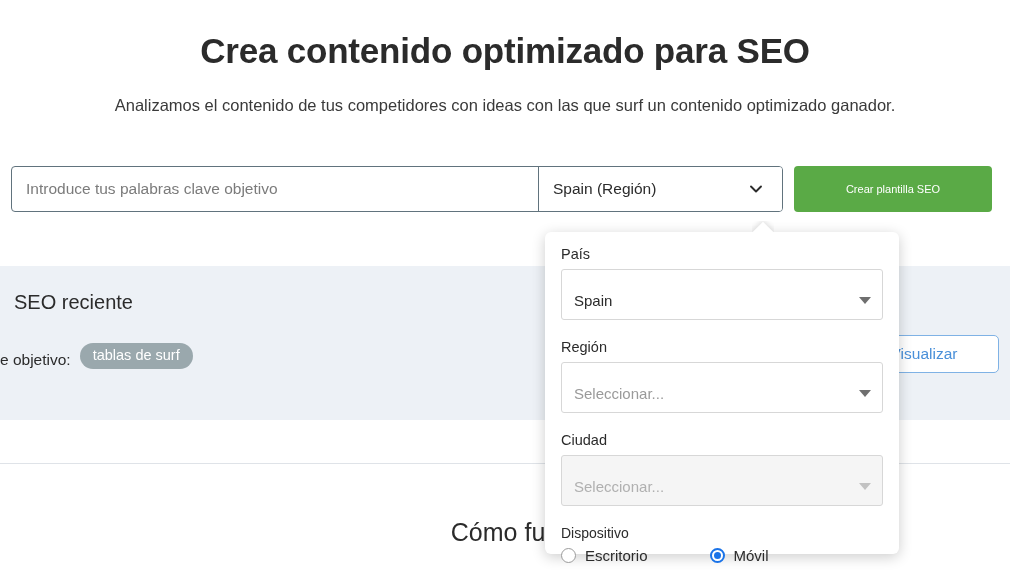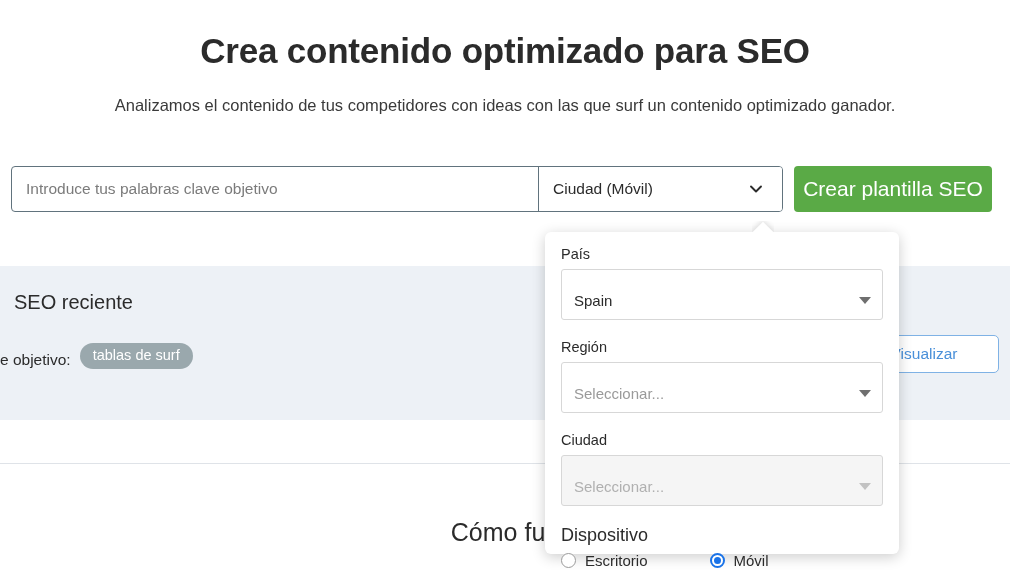"Ciudad (Móvil)" span.loc-select-label { text: Ciudad (Móvil -> Spain (Región }
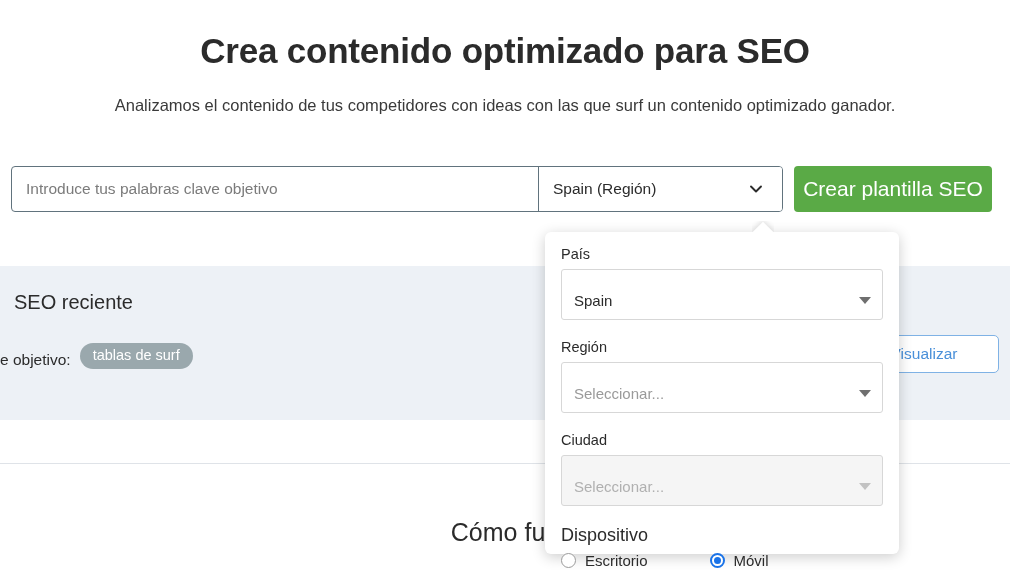"Crear plantilla SEO" .cta { font-size: 21px -> 11px }
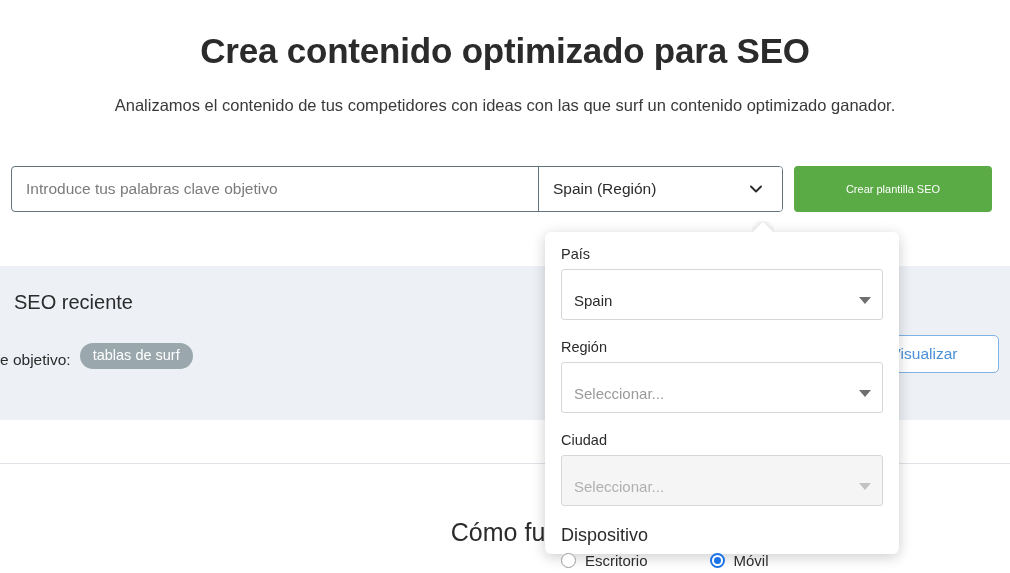"Dispositivo" .device-label { font-size: 18px -> 14px }
